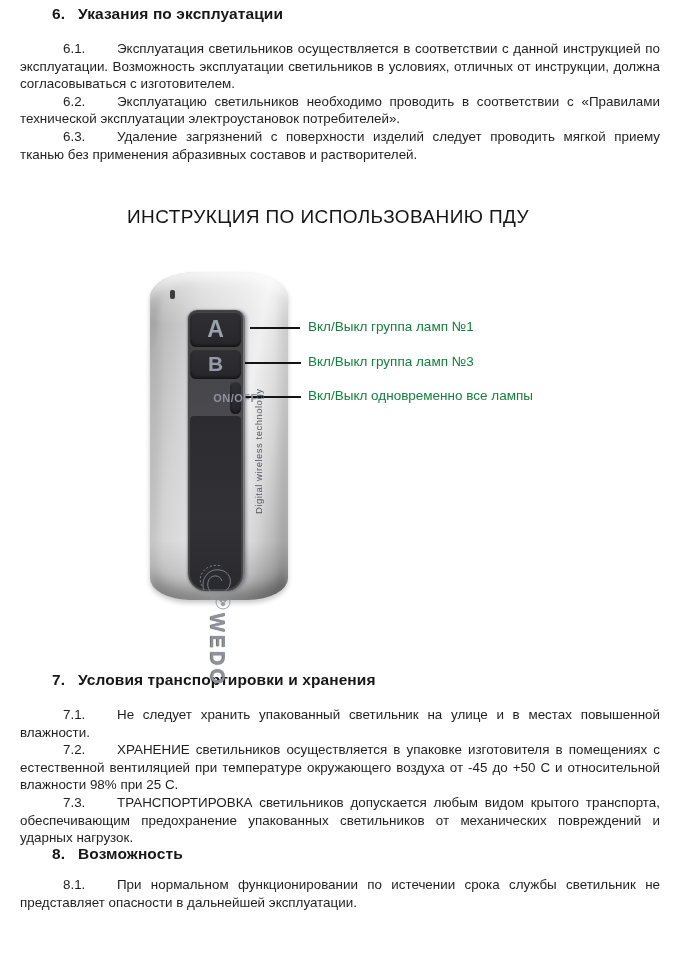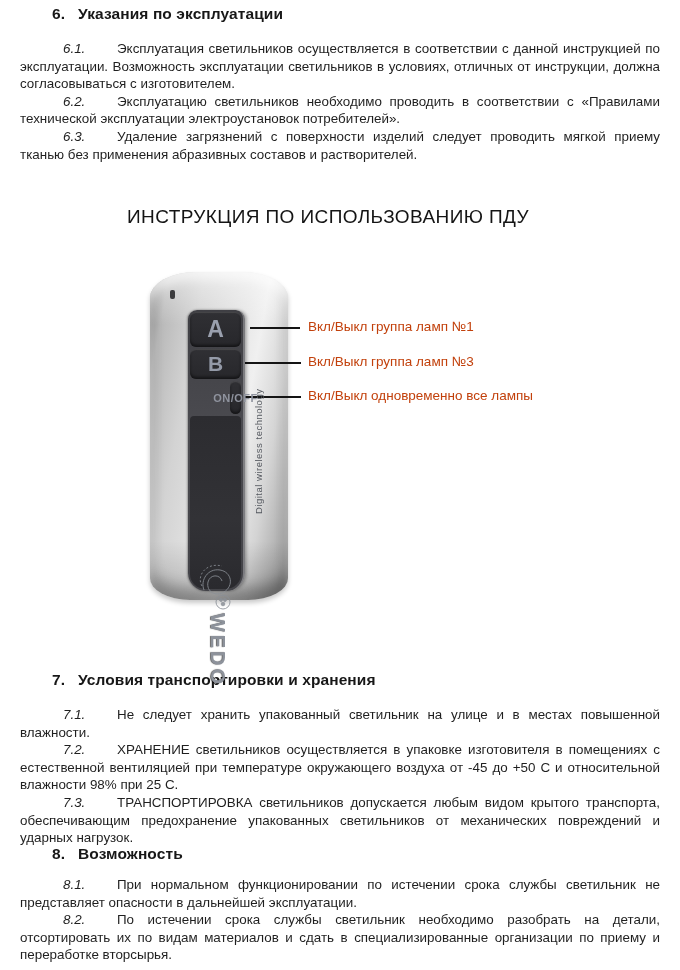"6.1." .para .pnum { font-style: italic -> none }
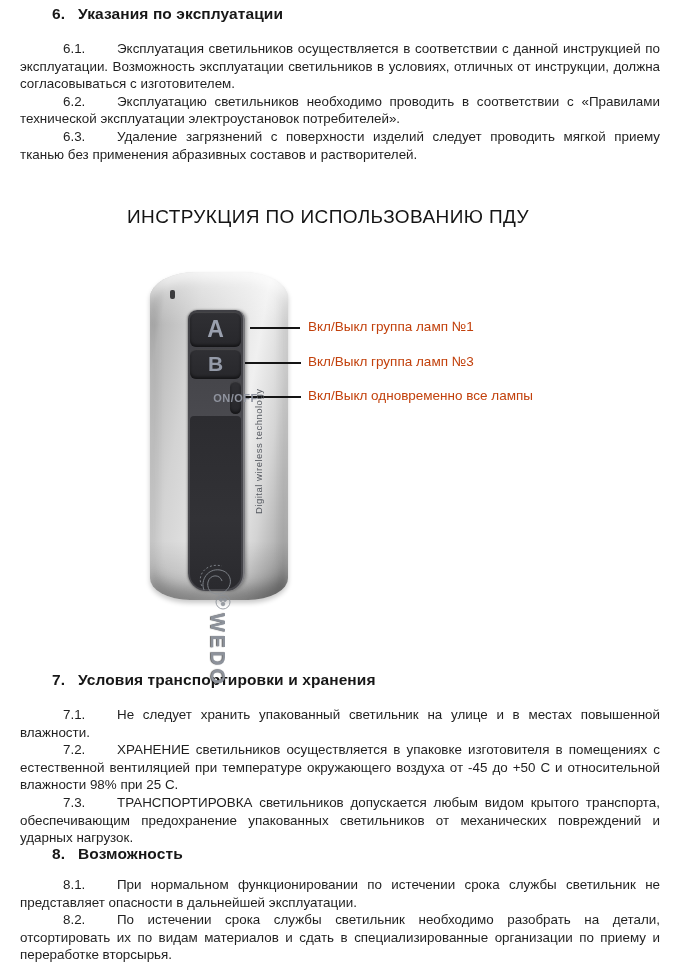"Вкл/Выкл группа ламп №1" .callout-label { color: #c2410c -> #15803d }
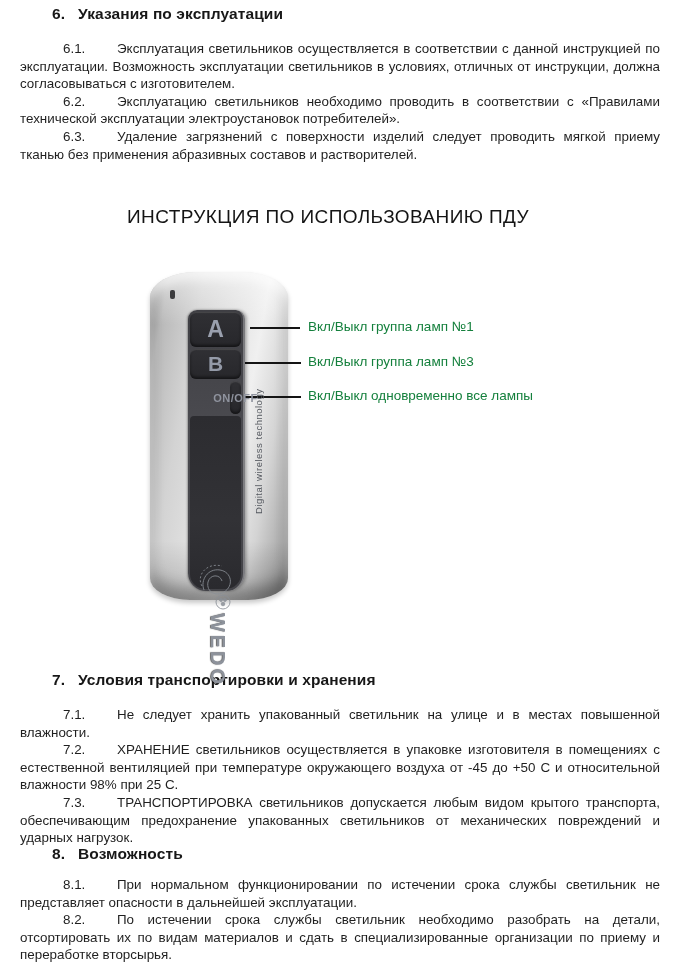"8.2. По истечении срока службы" p.para { html: <p><span>8.2.</span><span>По истечении срока службы светильник необходимо разобрать на детали, отсортировать их по видам материалов и сдать в специализированные организации по приему и переработке вторсырья.</span></p> -> none }
